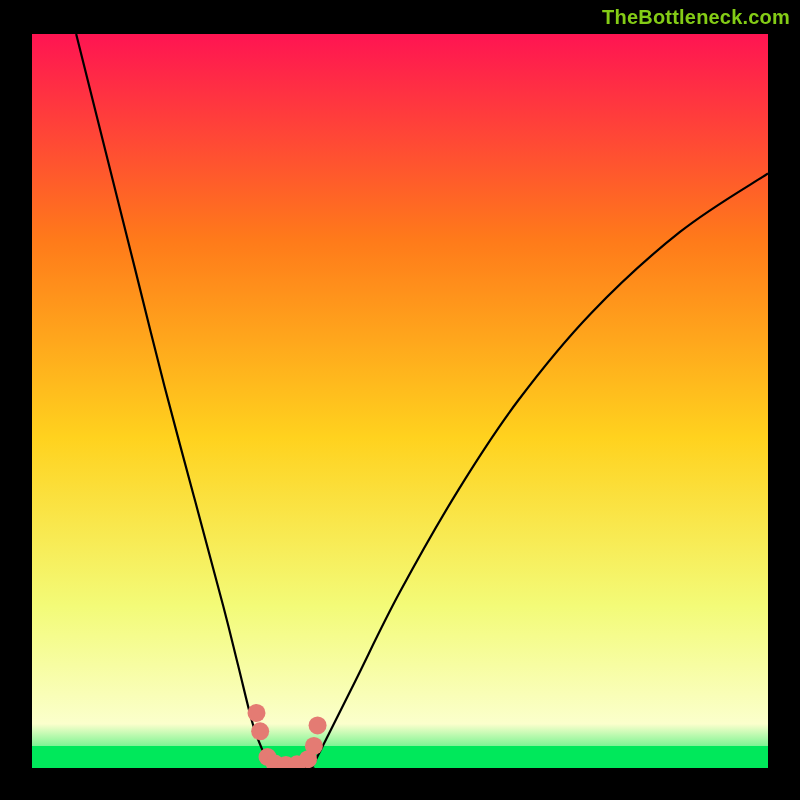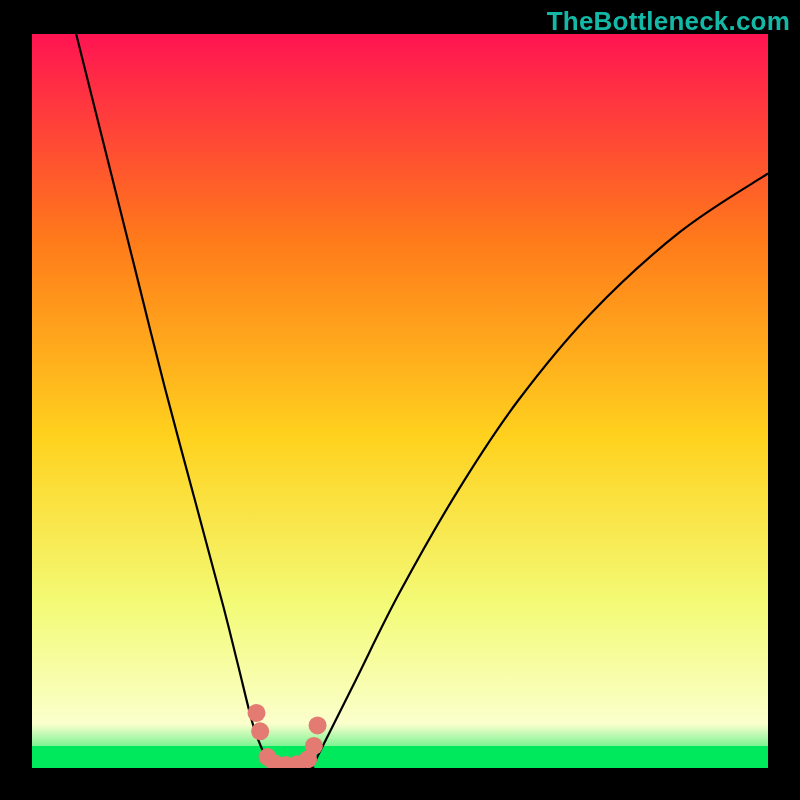"TheBottleneck.com" .watermark { color: #14b8a6 -> #84cc16; font-size: 26px -> 20px }
